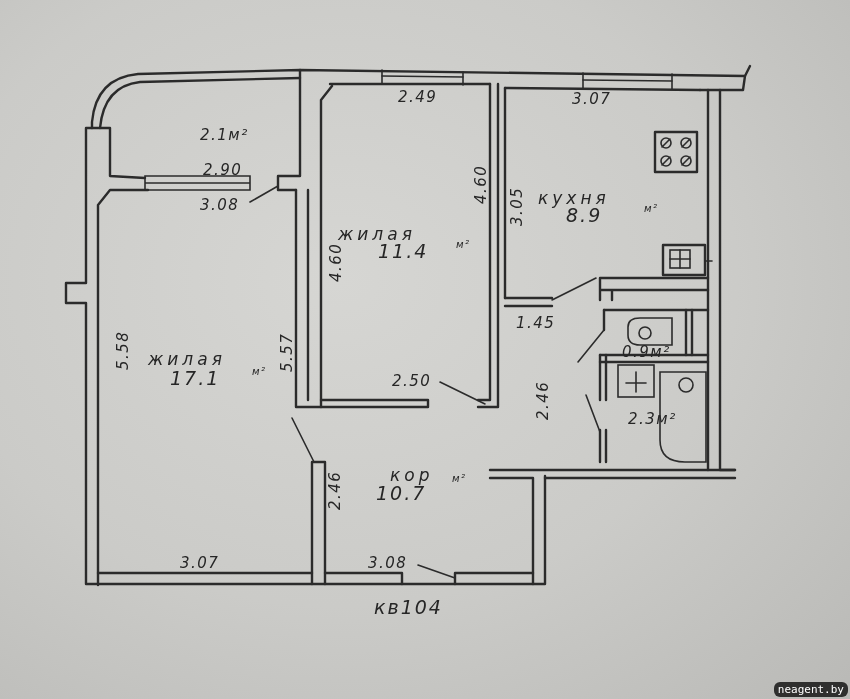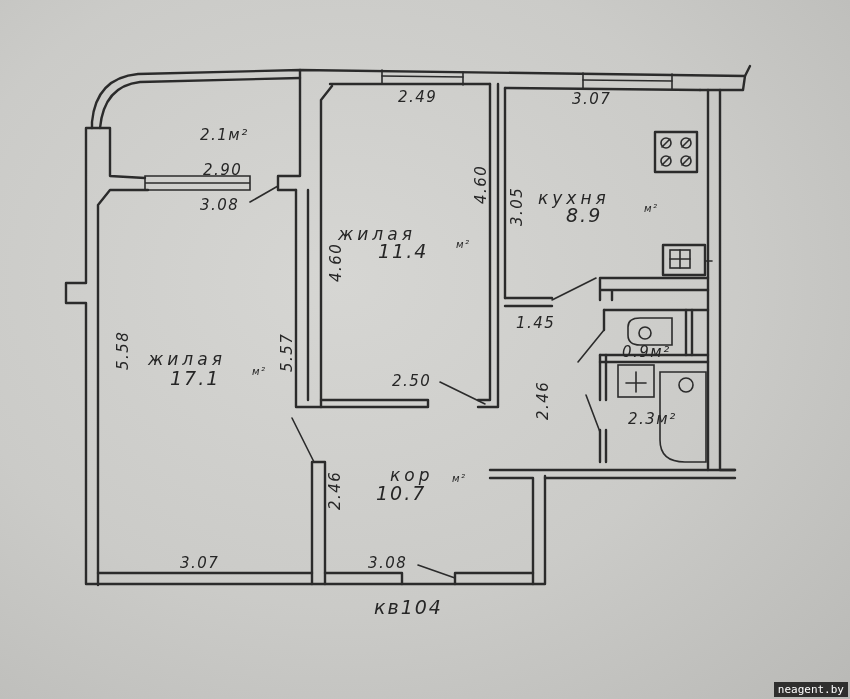"neagent.by" .watermark { border-radius: none -> 6px }
